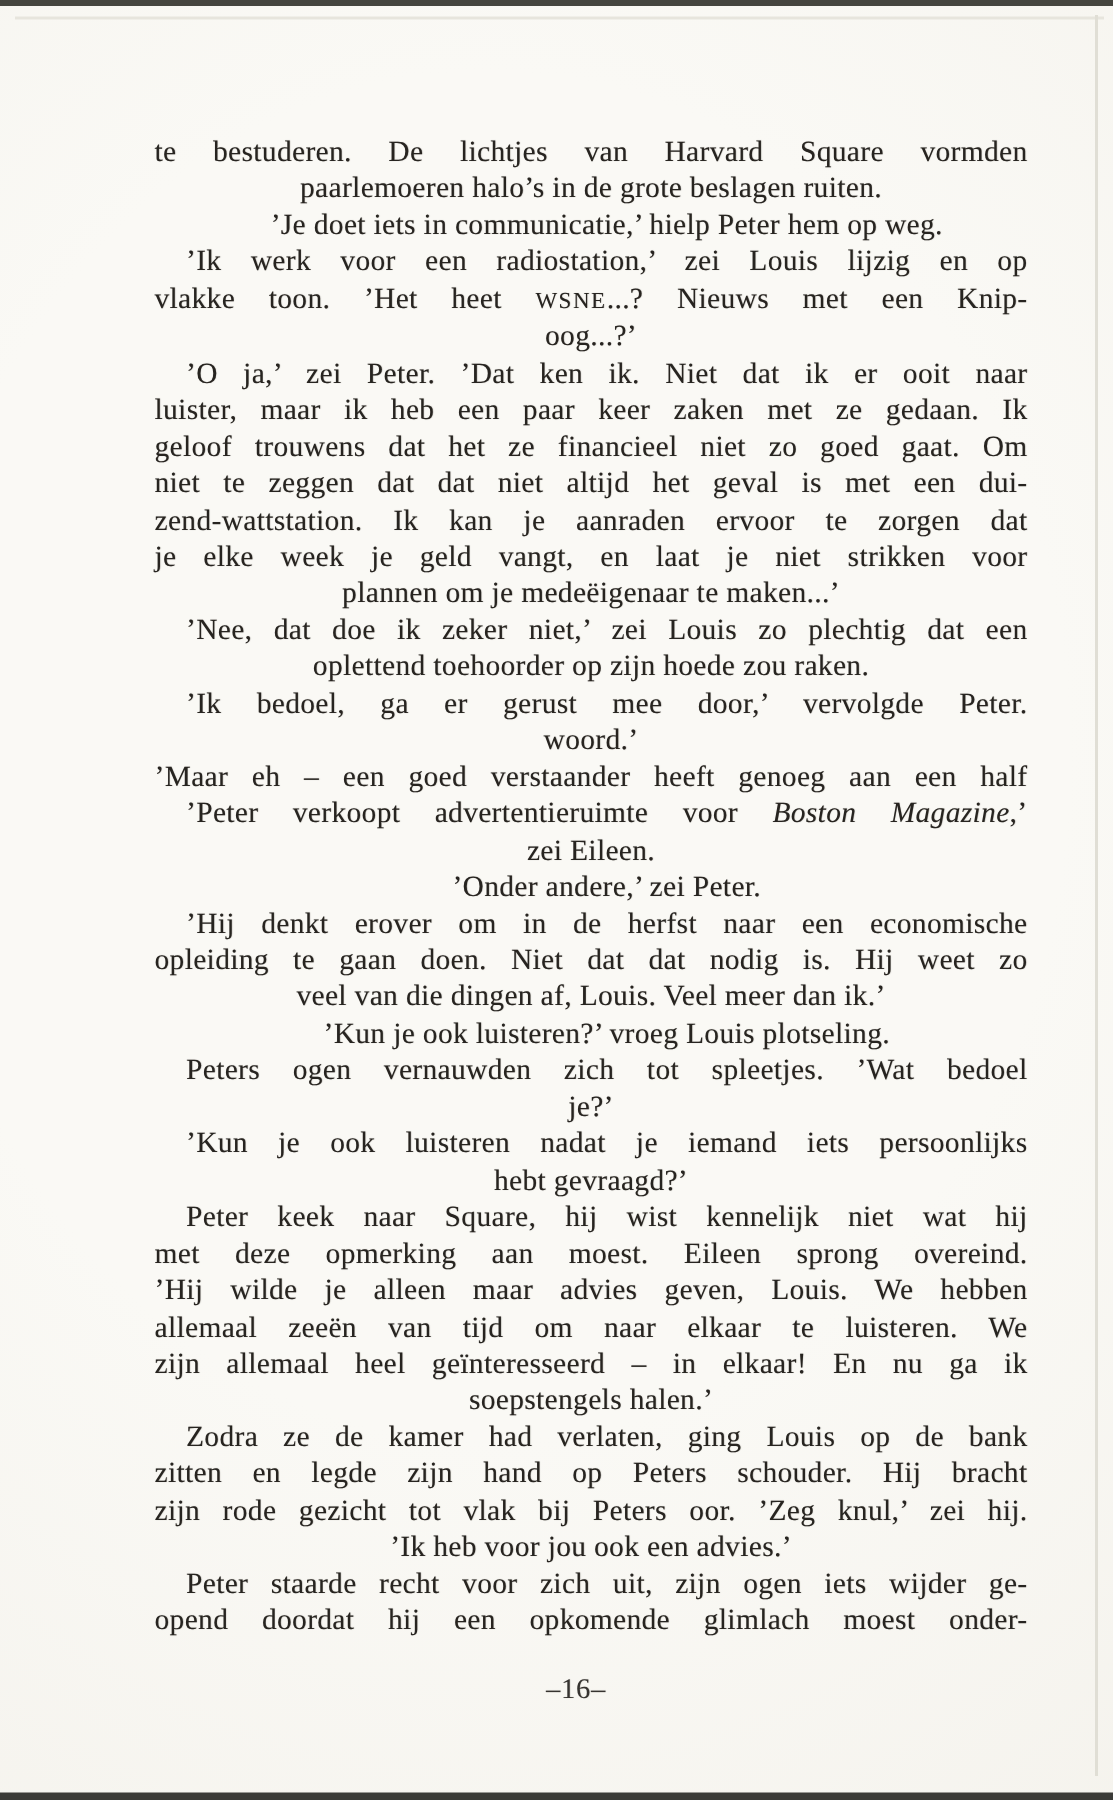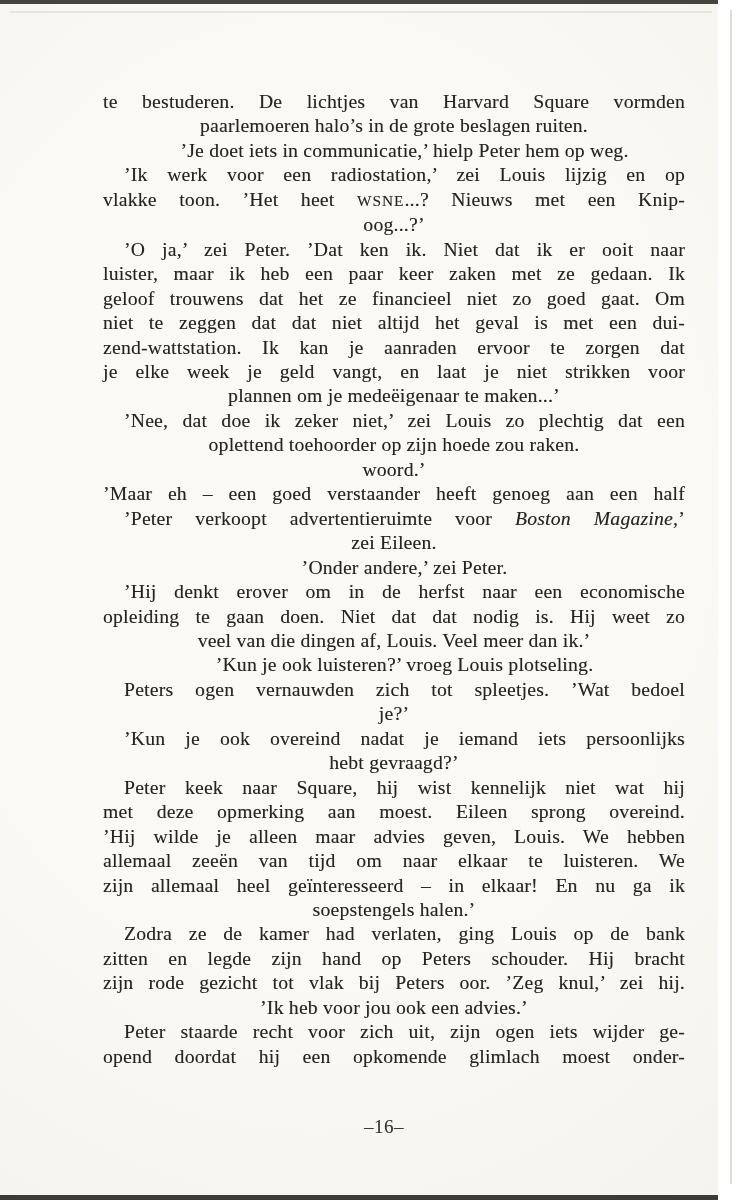"te bestuderen. De lichtjes van" .scan { padding-left: none -> 24px }
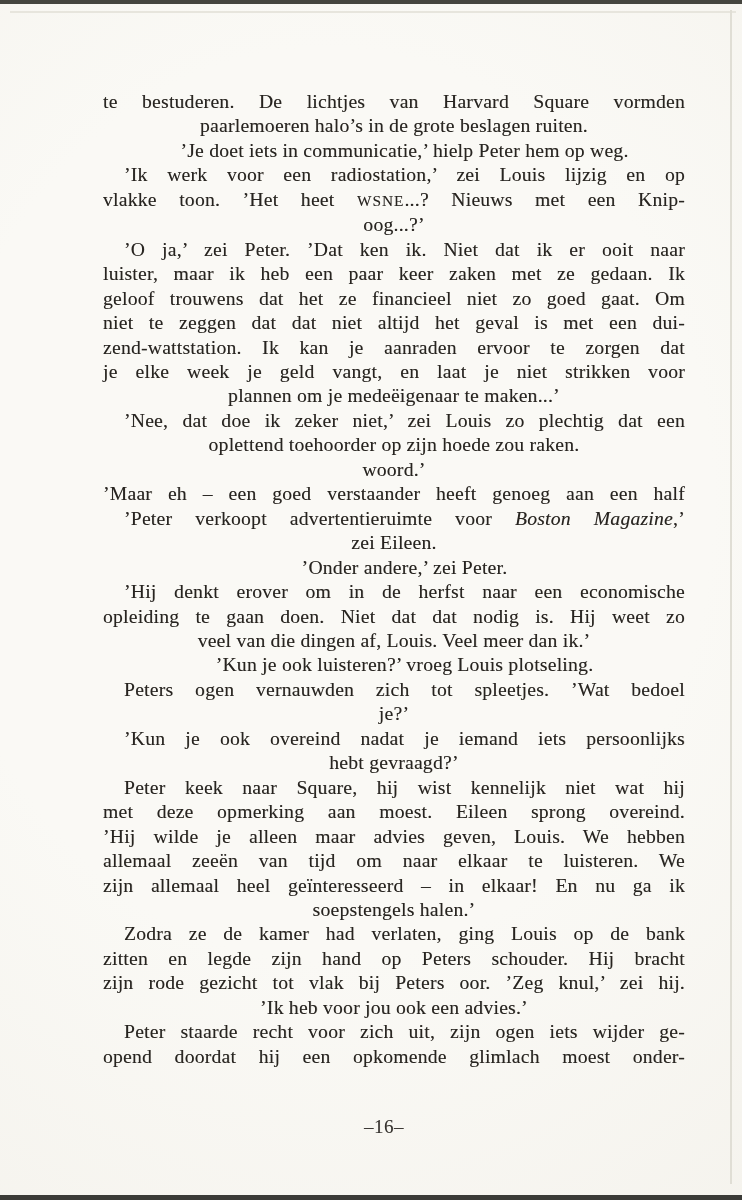"’Ik bedoel, ga er gerust" div.line { html: none -> <div><span>’Ik bedoel, ga er gerust mee door,’ vervolgde Peter.</span></div> }
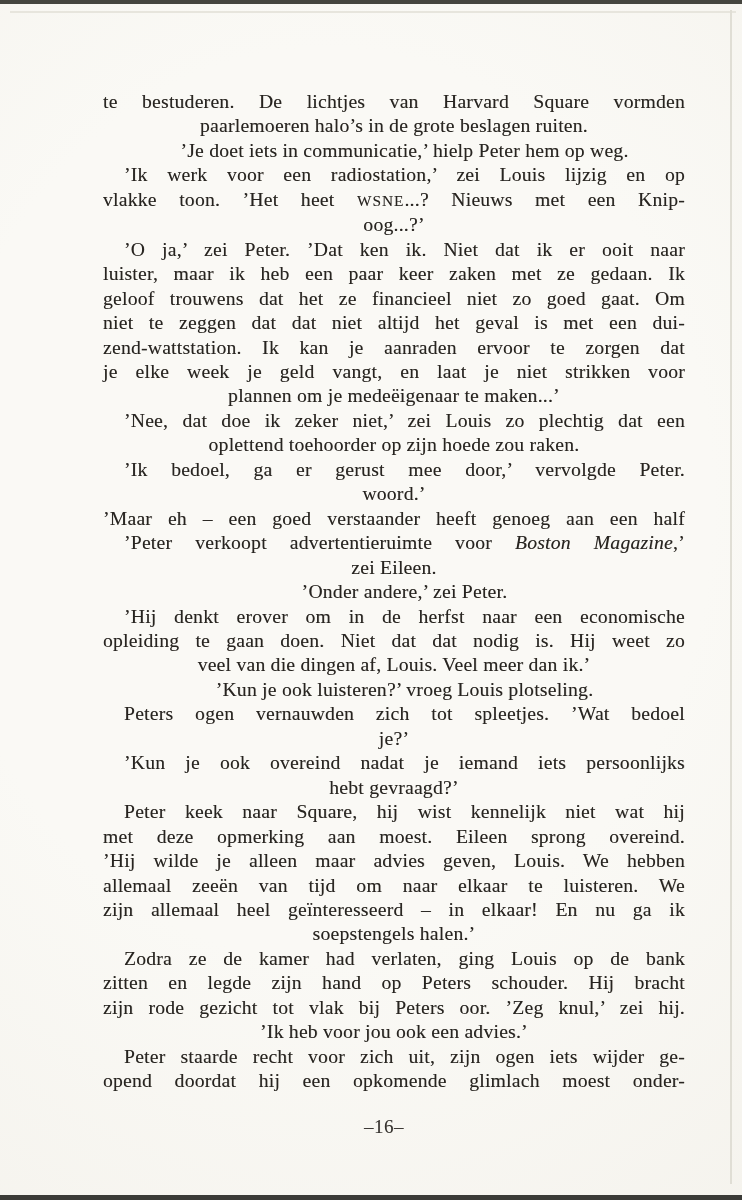"’Kun je ook overeind nadat" span { text: overeind -> luisteren }
